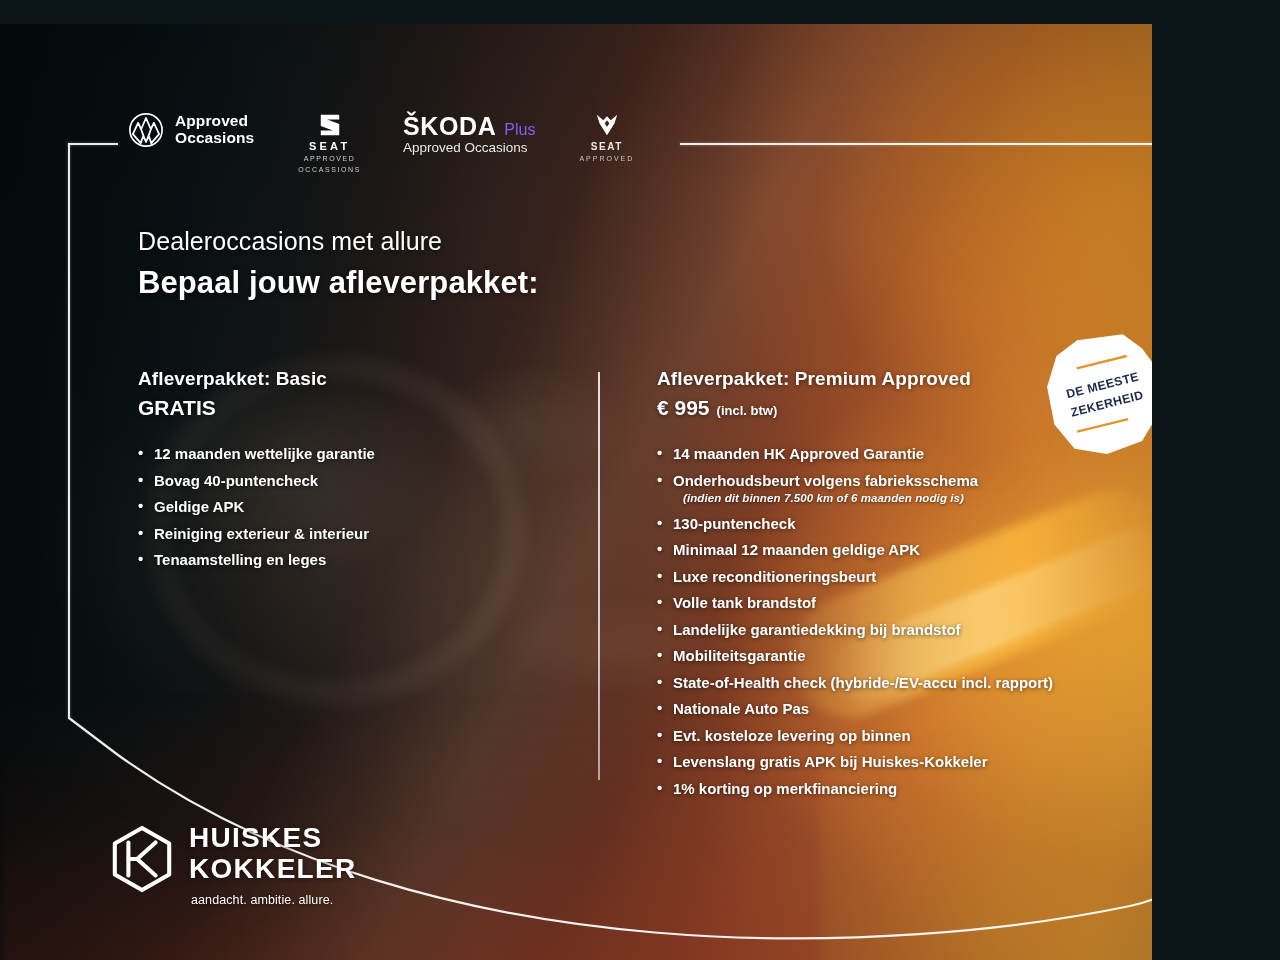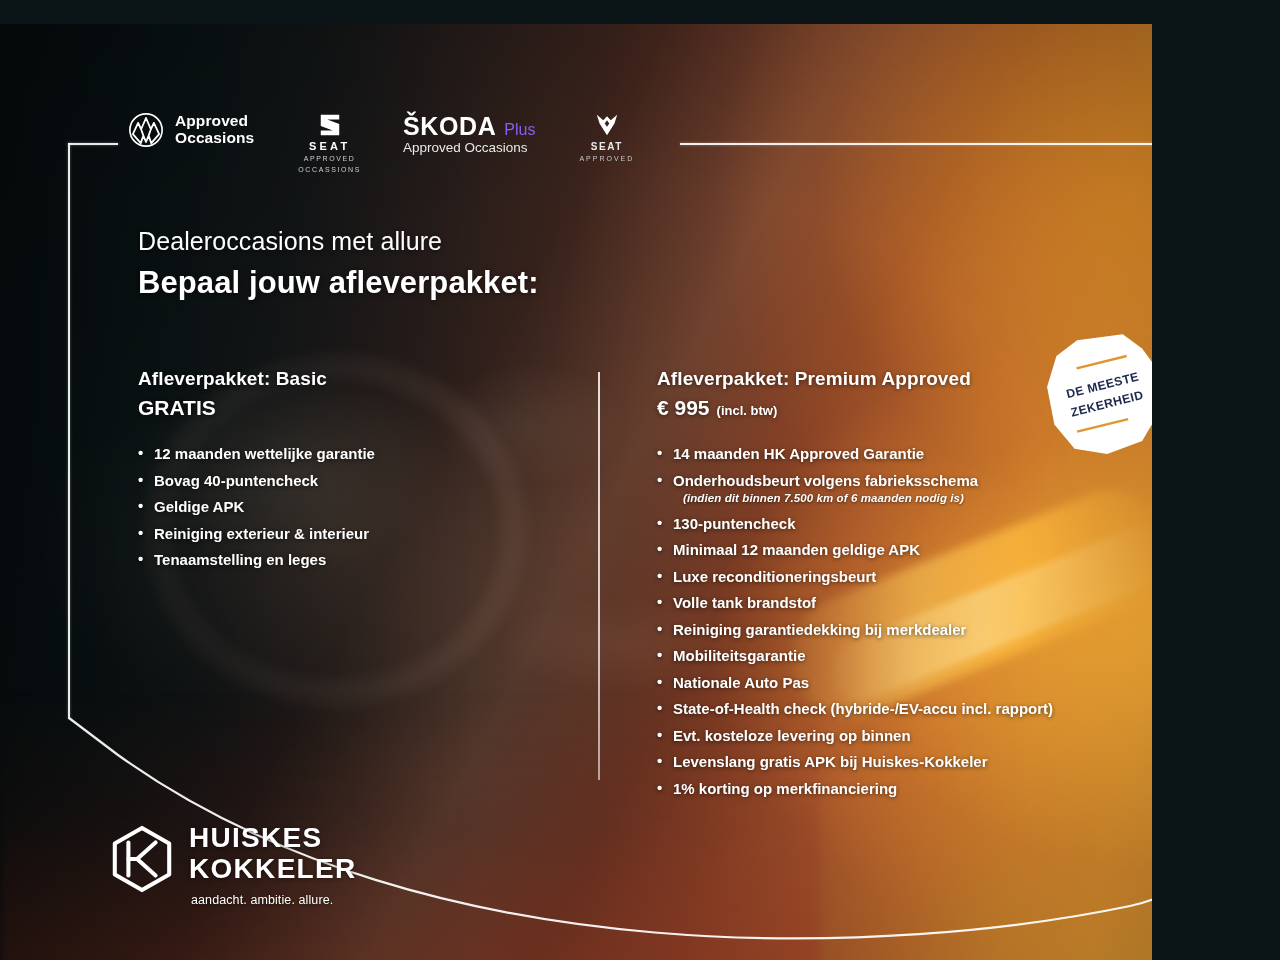"Reiniging garantiedekking bij merkdealer" span { text: Reiniging garantiedekking bij merkdealer -> Landelijke garantiedekking bij brandstof }
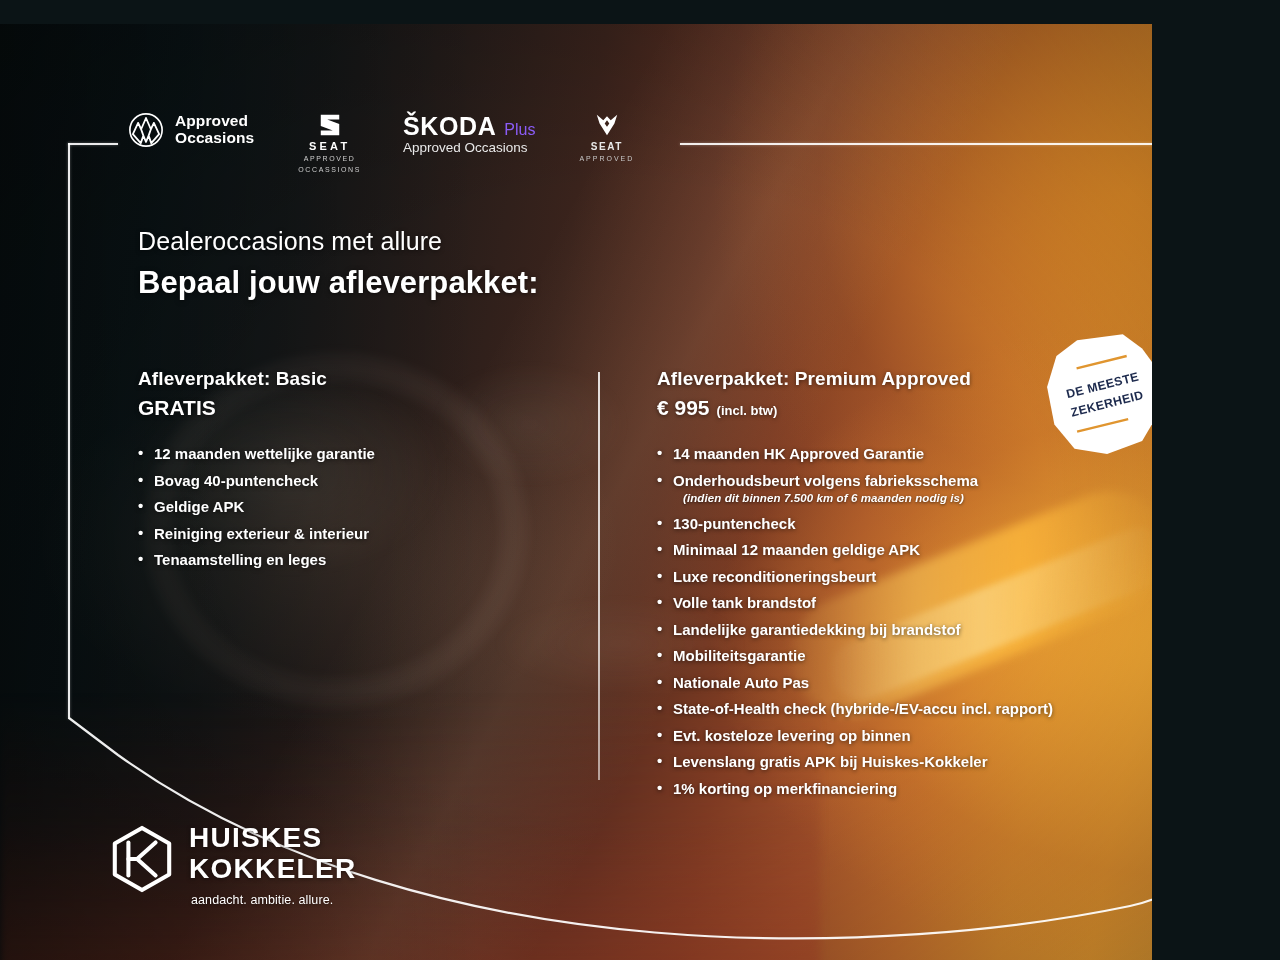"Nationale Auto Pas" li { order: before "State-of-Health check (hybride-/EV-accu" -> after "State-of-Health check (hybride-/EV-accu" }
